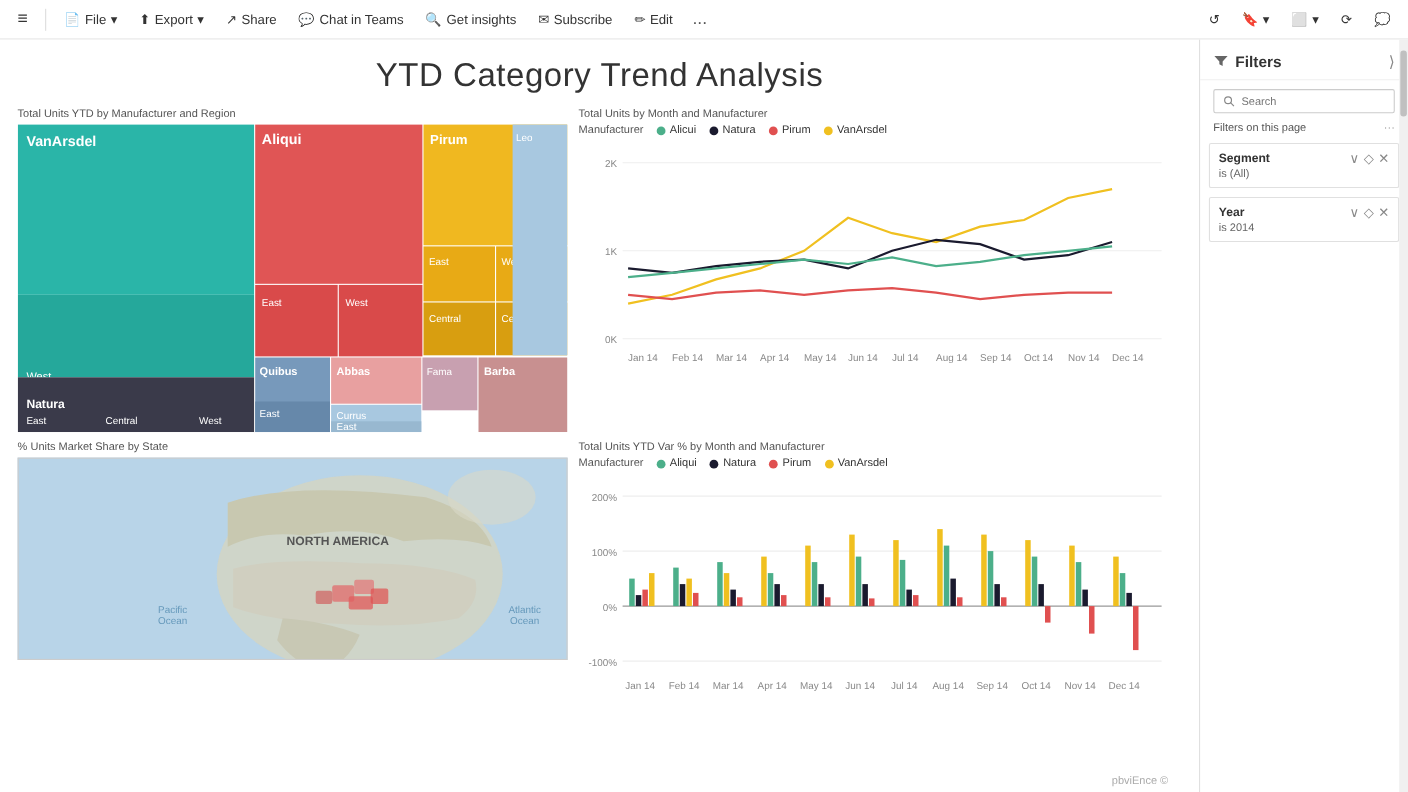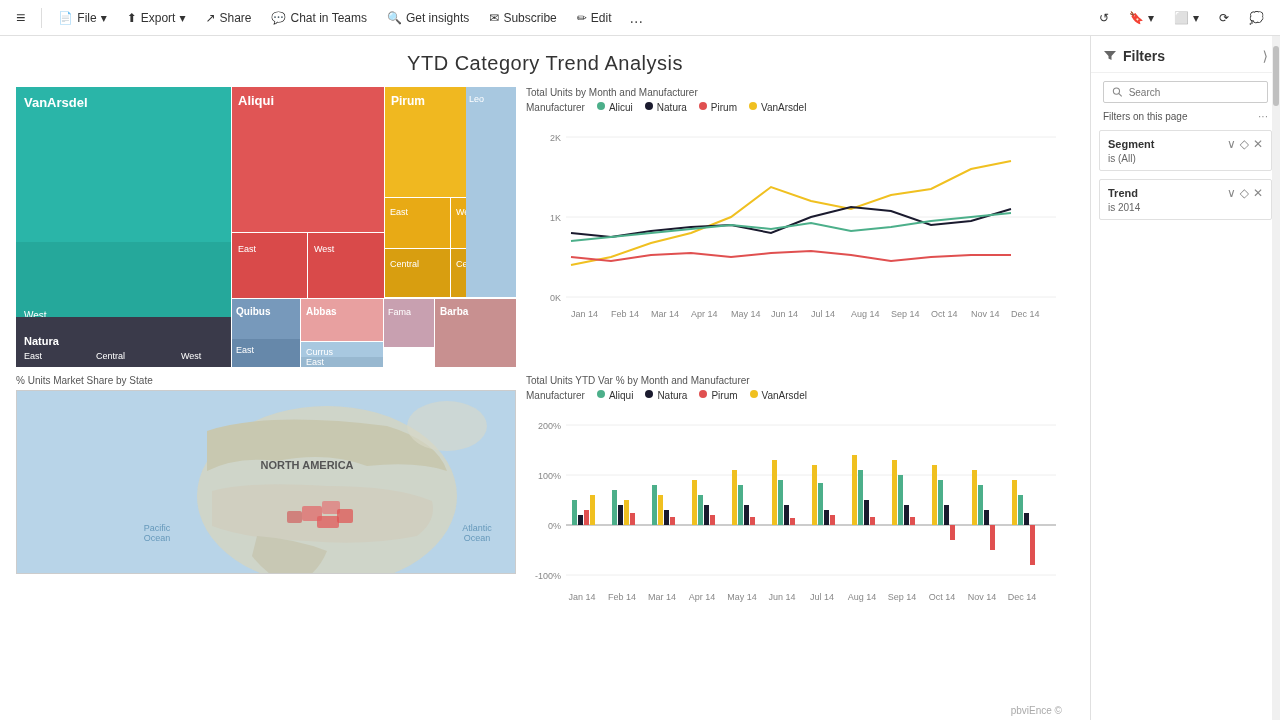"YTD Category Trend Analysis" .report-title { font-size: 20px -> 30px }
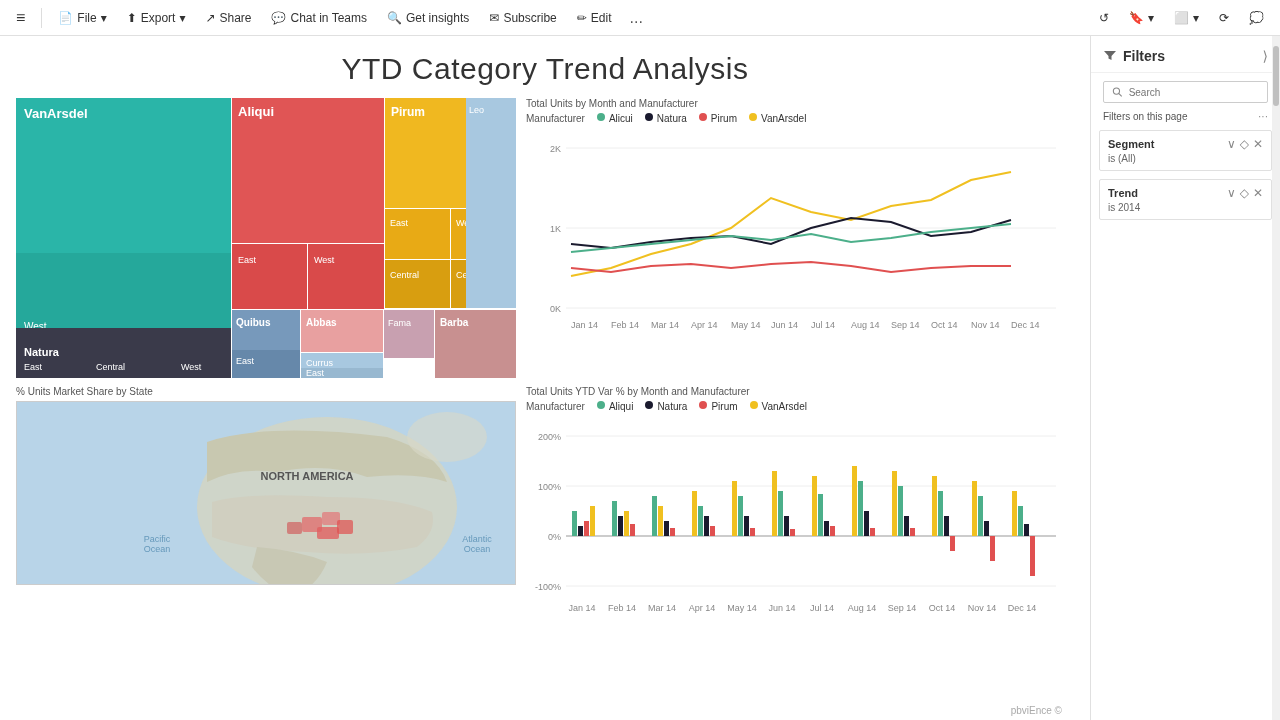"Total Units YTD by Manufacturer" div.chart-title { html: none -> <div>Total Units YTD by Manufacturer and Region</div> }
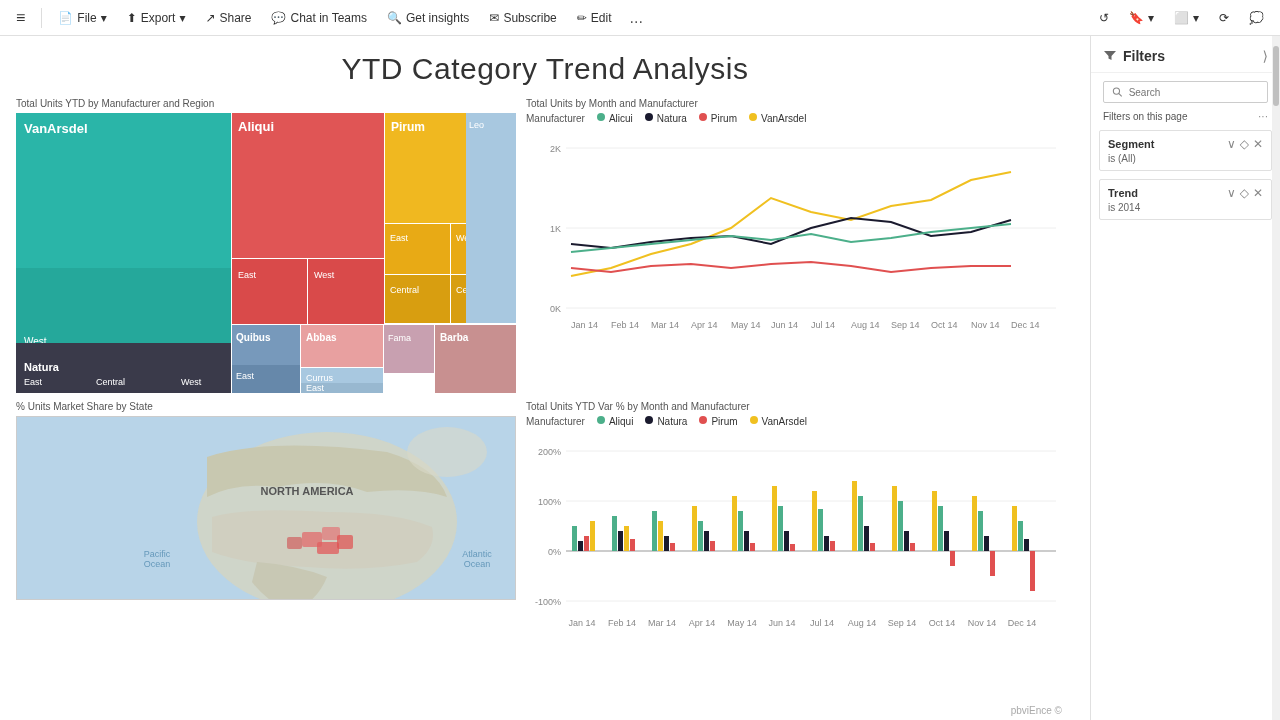"Alicui" .legend-item { align-items: flex-start -> center }
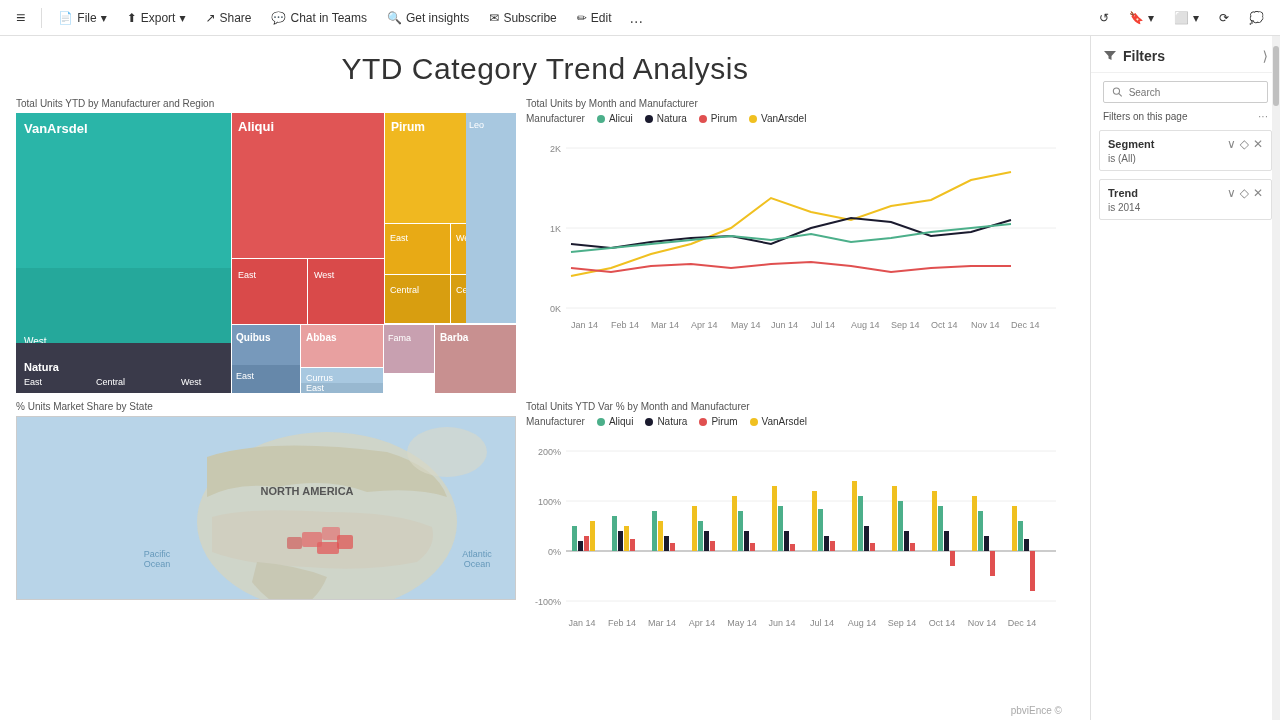"Trend" span.filter-card-title { text: Trend -> Year }
